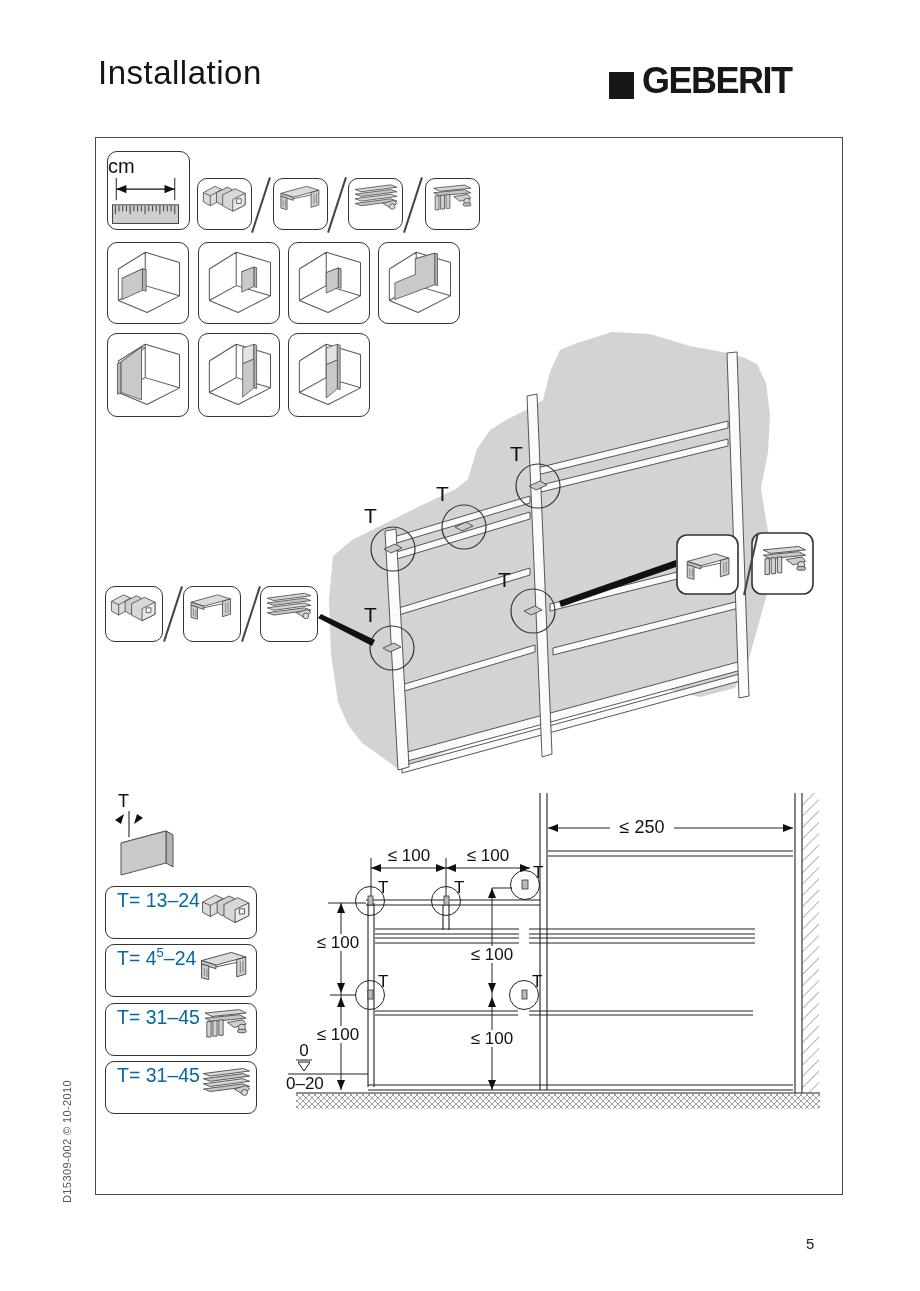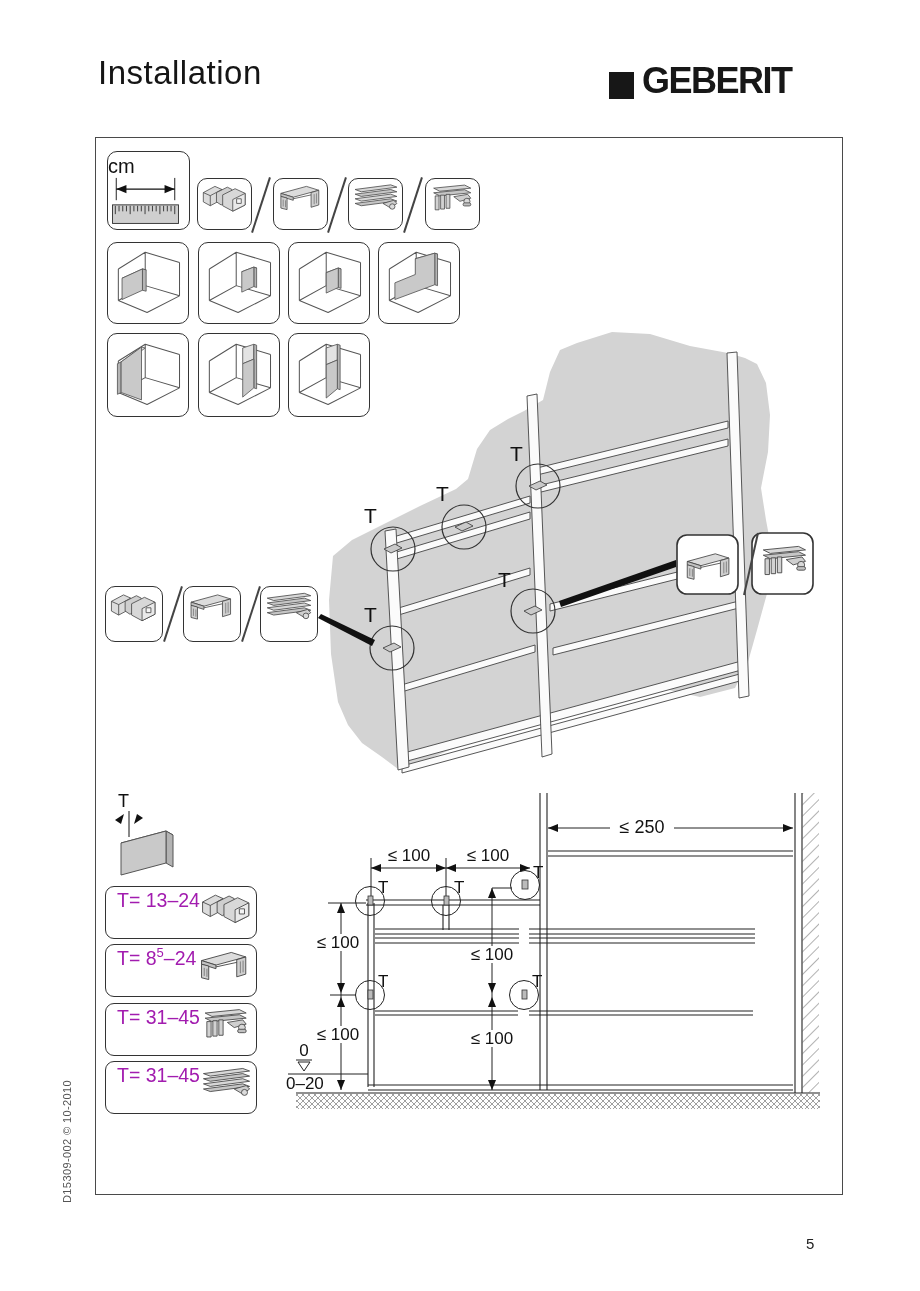"T= 13–24" .trow .tl { color: #a21caf -> #0369a1 }
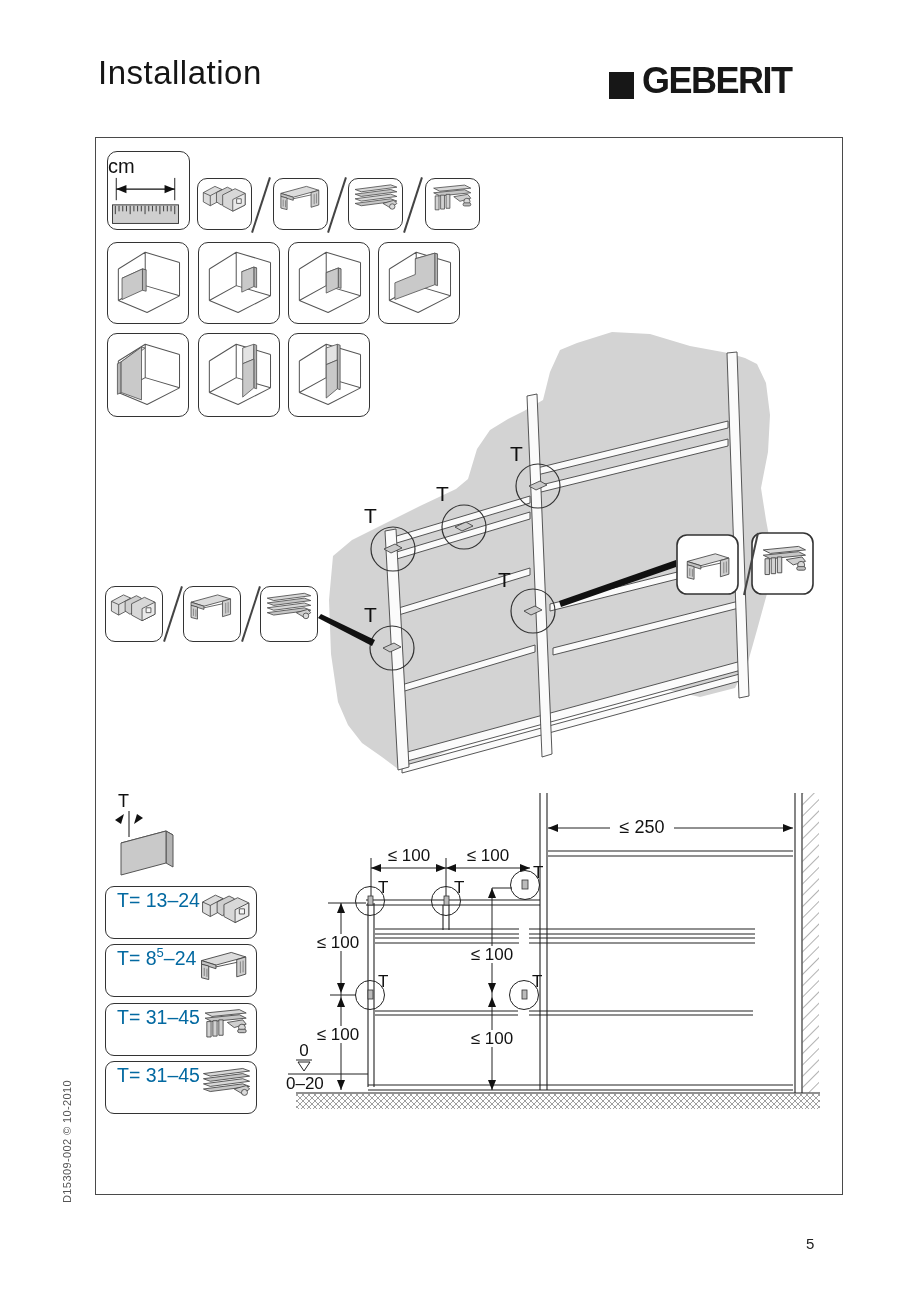"T= 8" span { text: 8 -> 4 }
